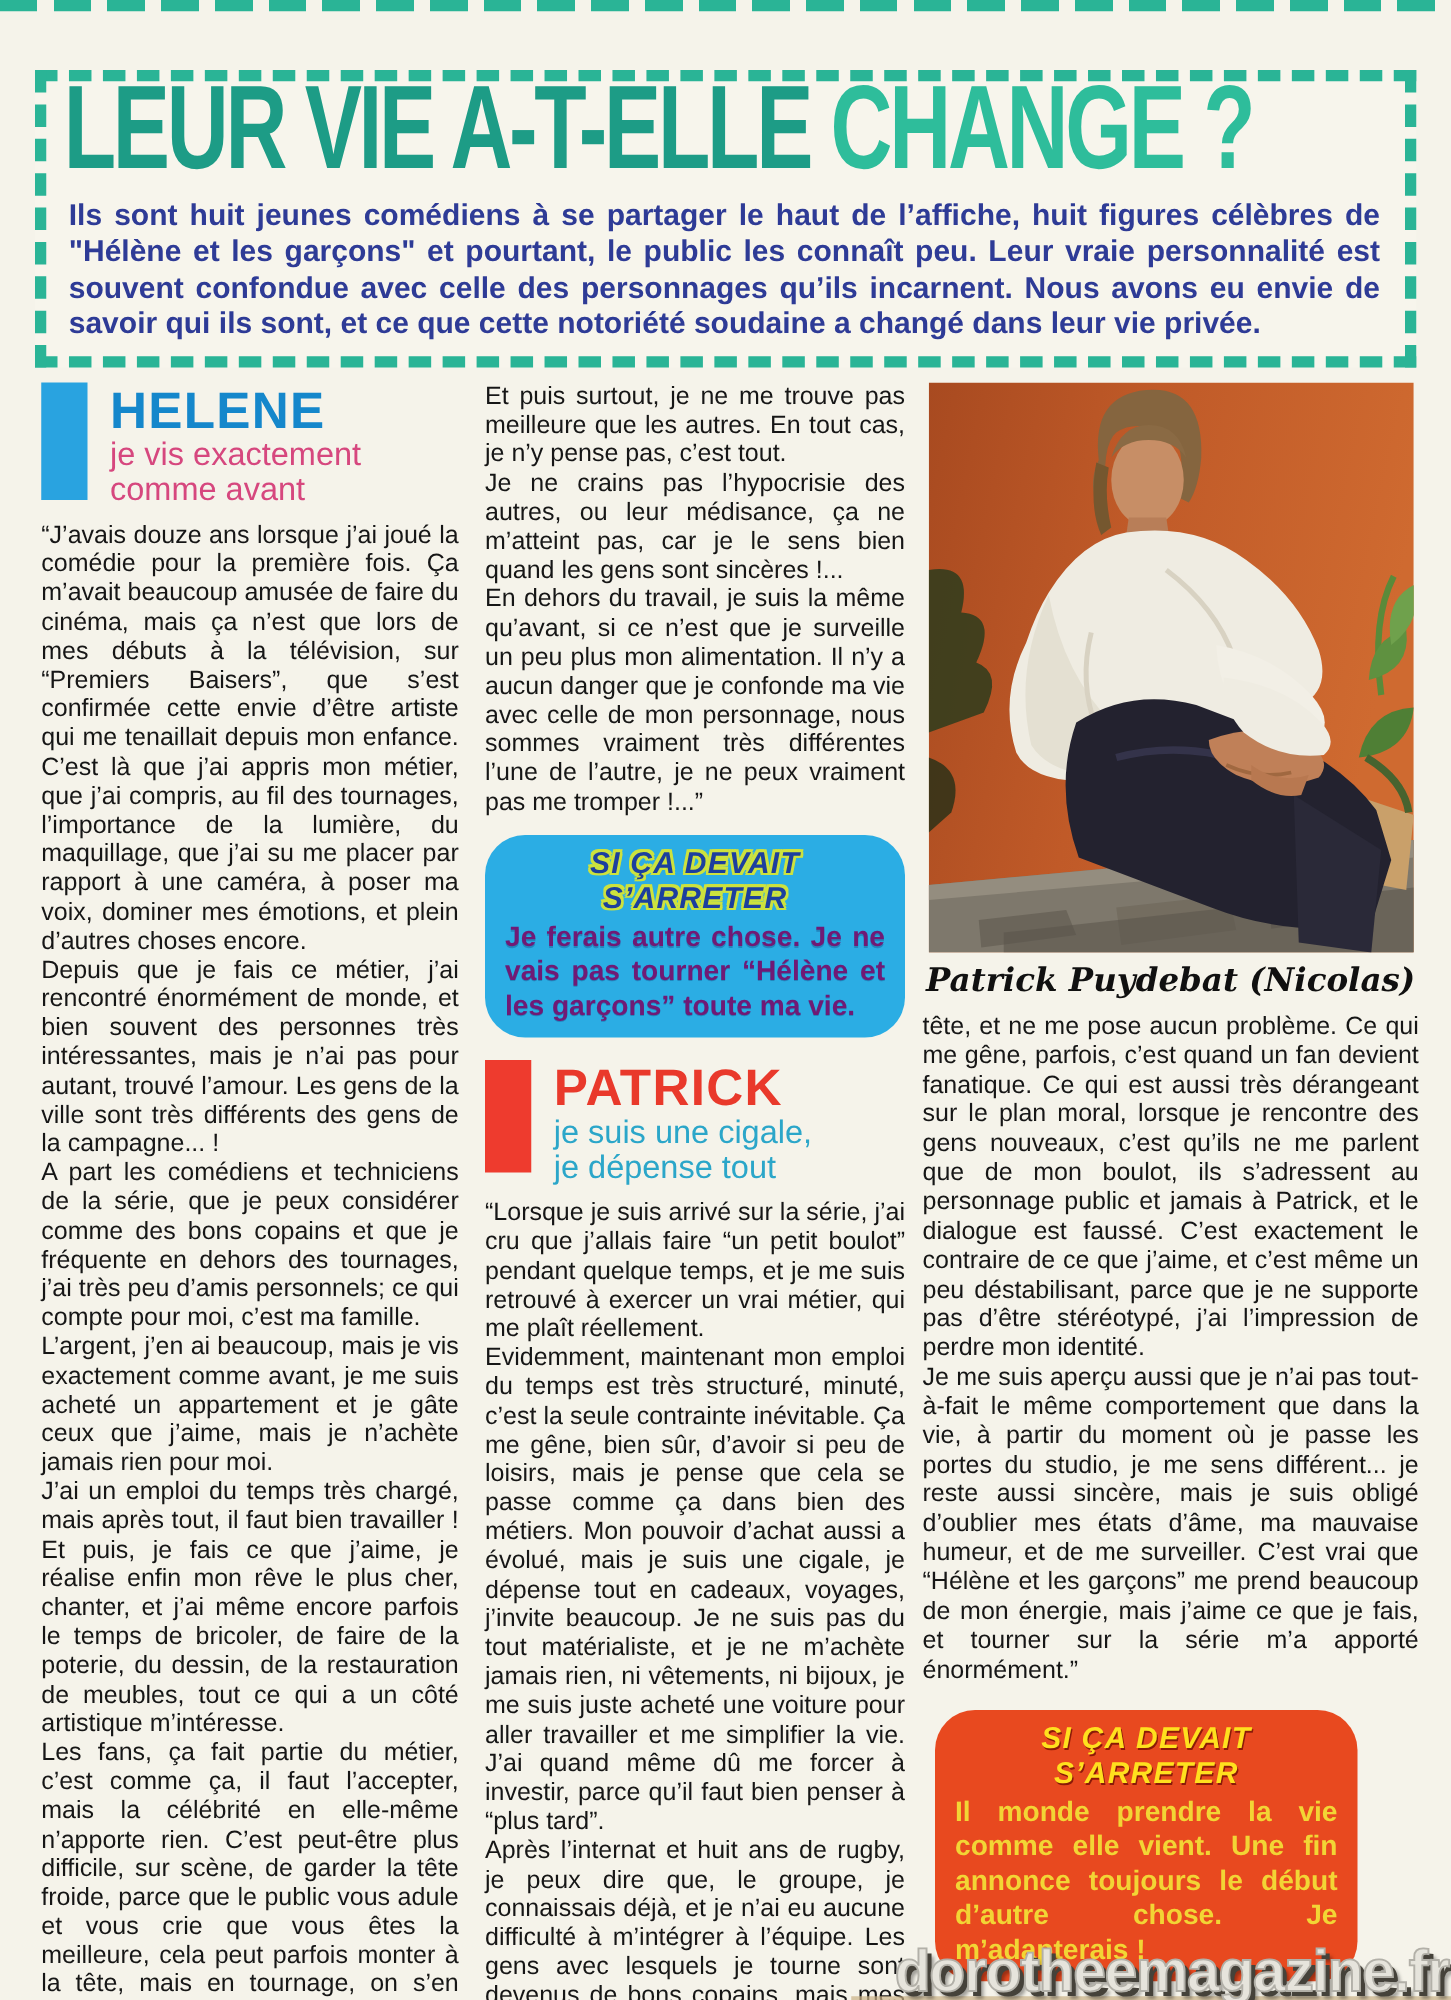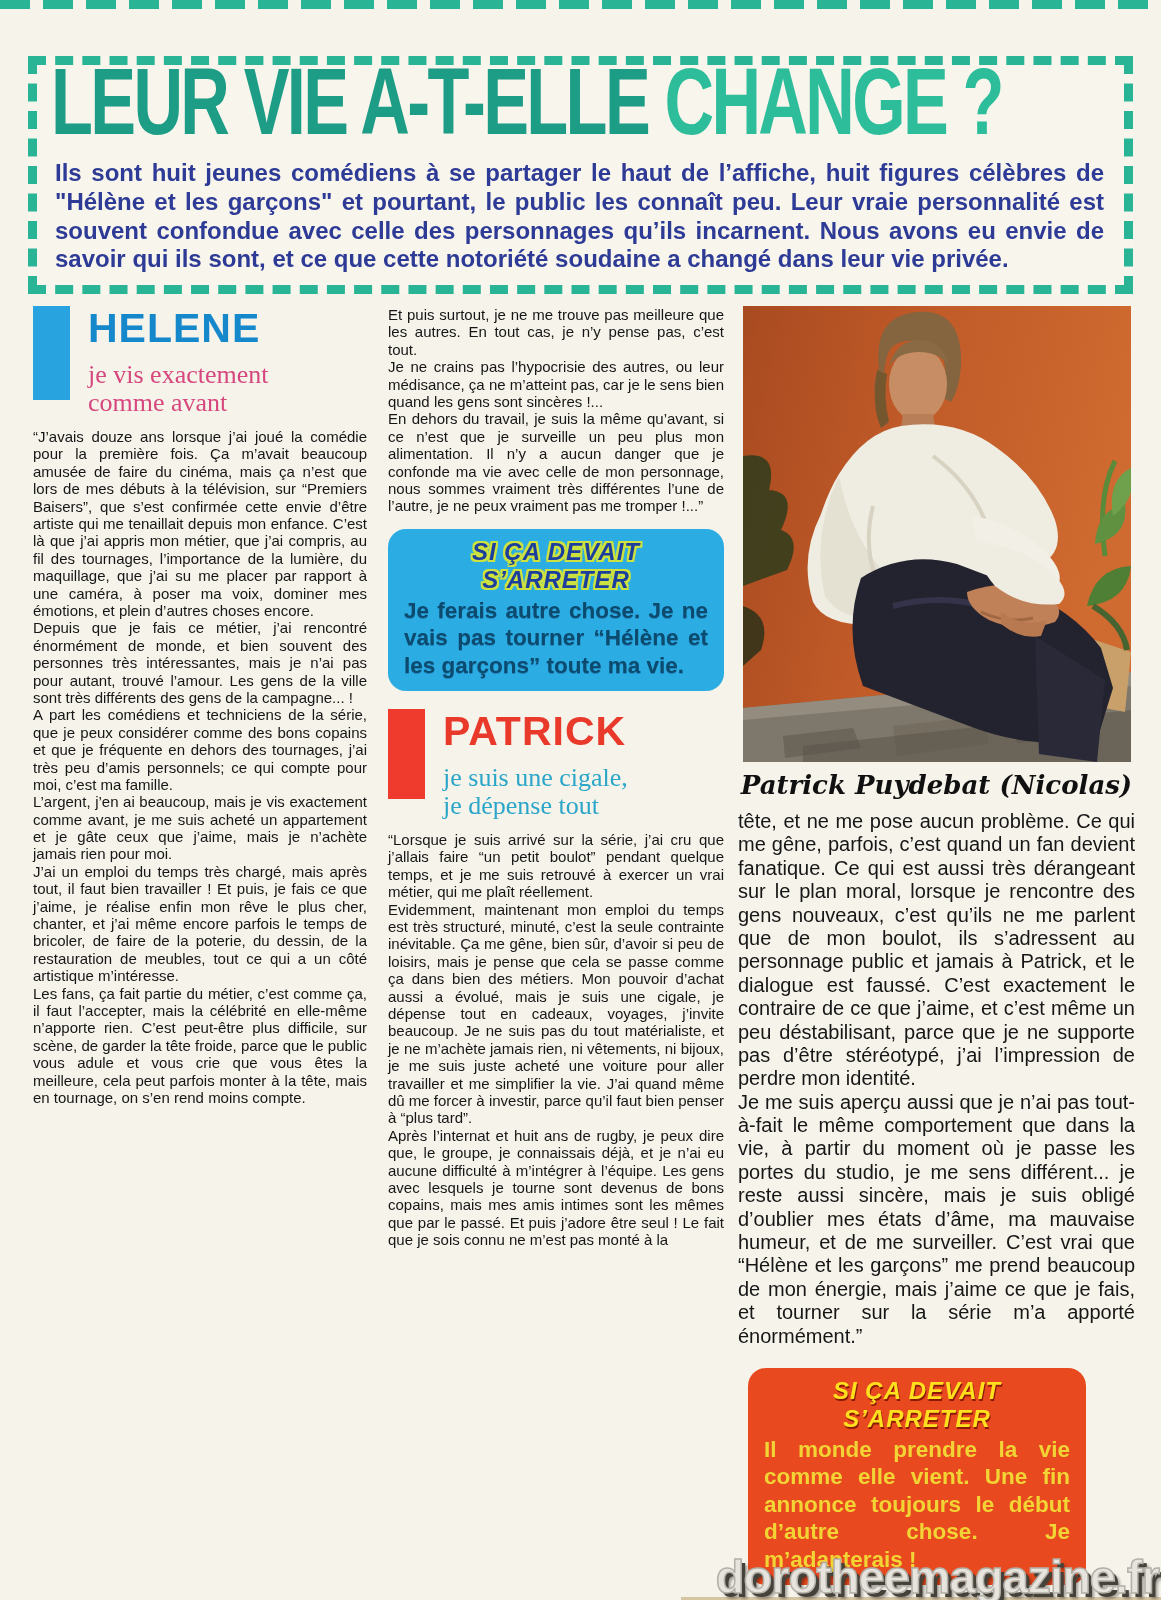"Et puis surtout, je ne" .body p { font-size: 15px -> 20px }
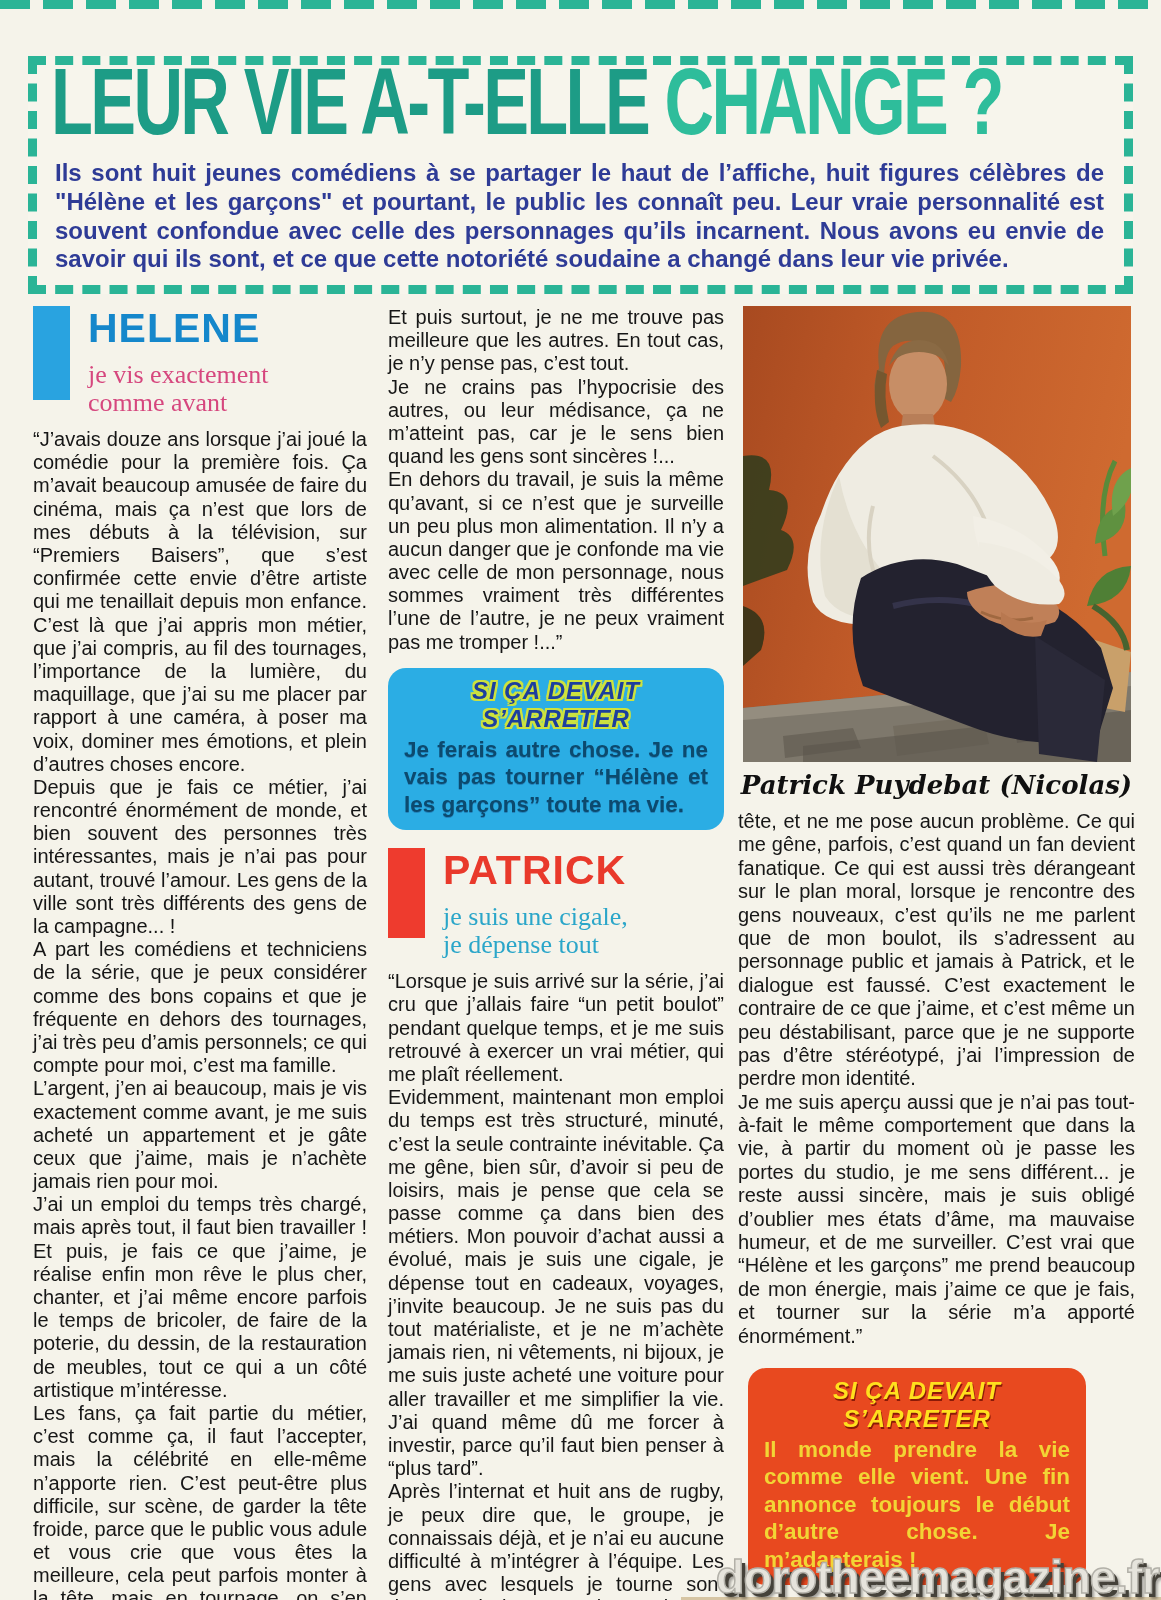"je vis exactement" .sec-sub { font-family: Liberation Serif, serif -> none; margin-top: 12px -> 1px }
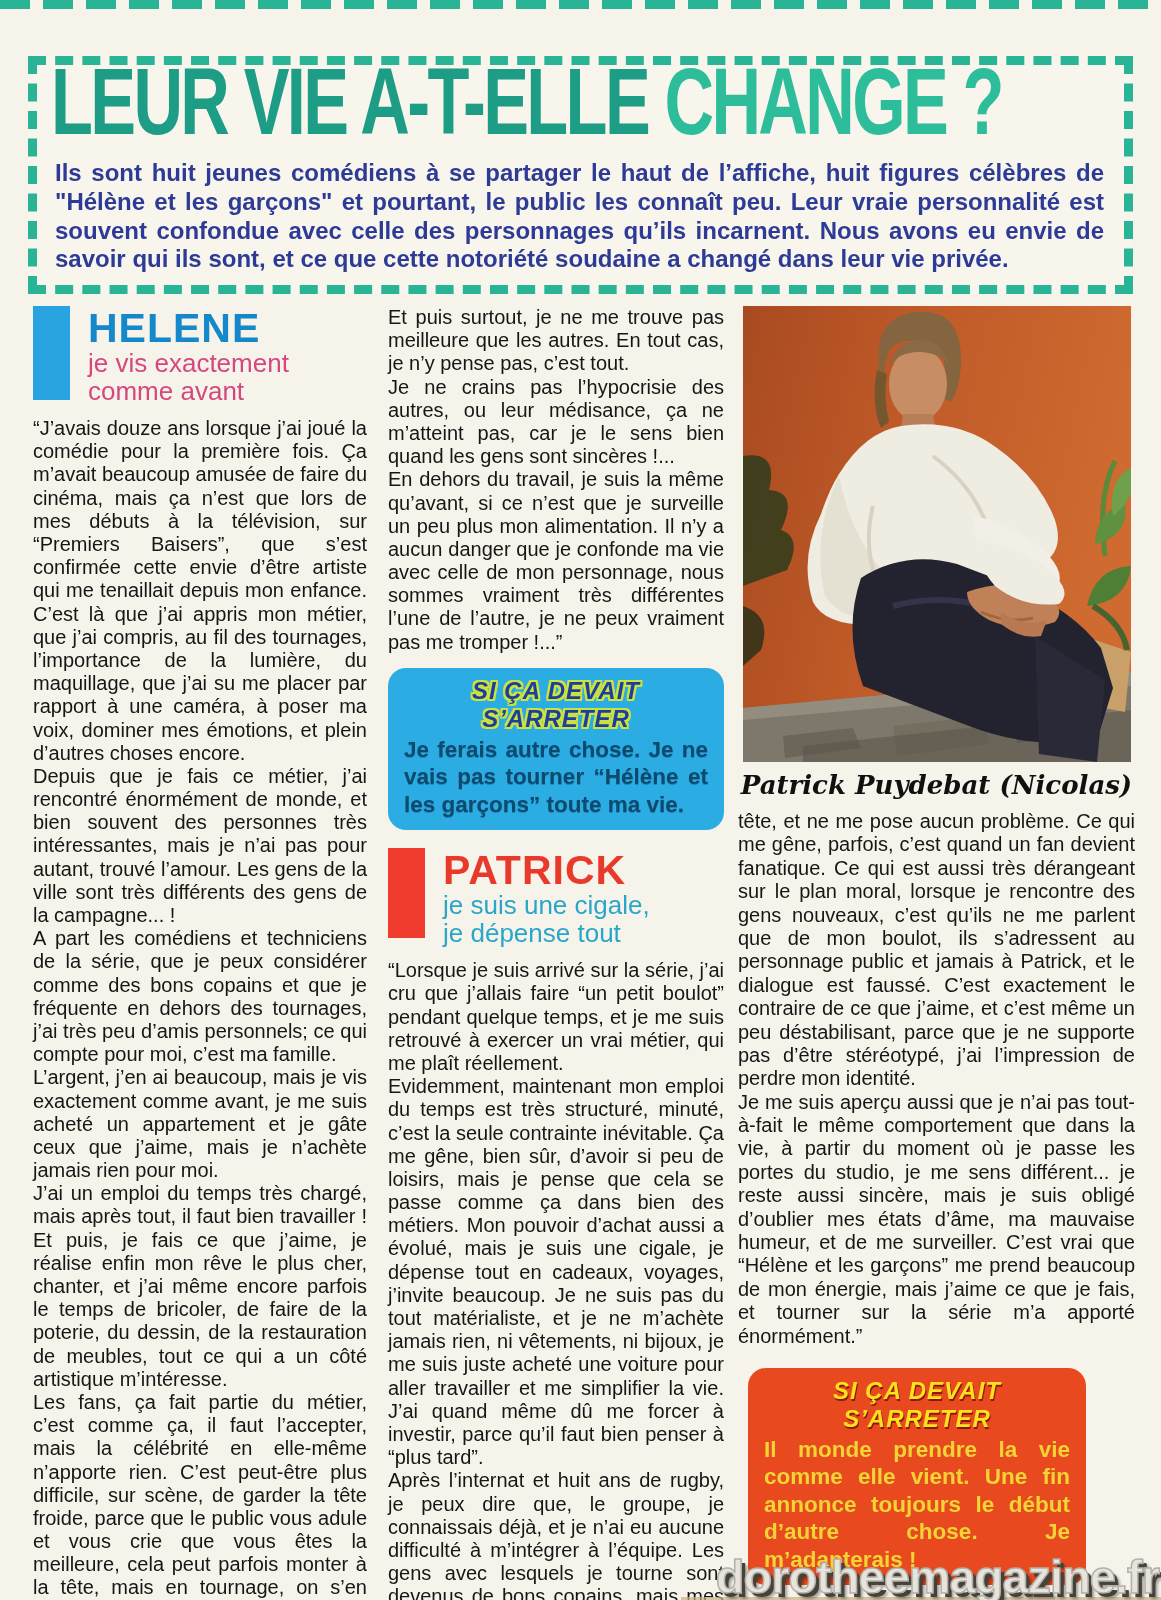"SI ÇA DEVAIT S’ARRETER" .stop-box { border-radius: 18px -> 32px }
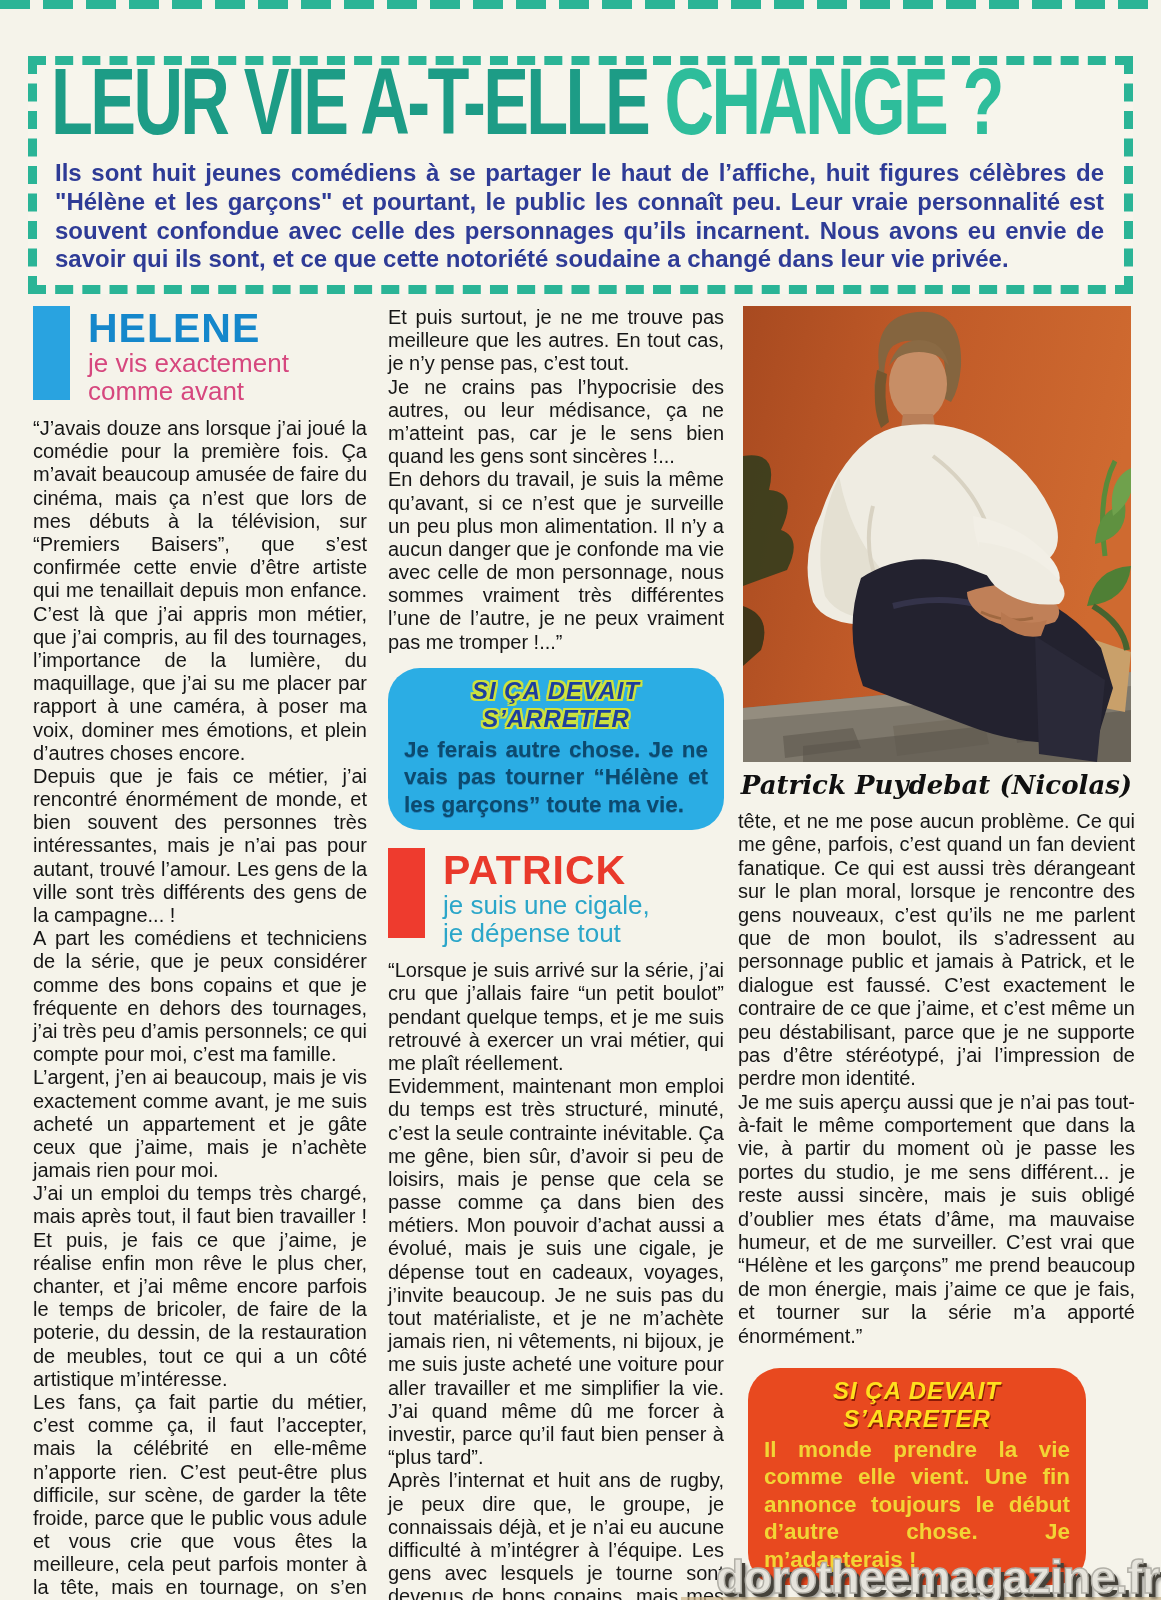"Je ferais autre chose. Je" .cyan .stop-body { color: #0c4a6e -> #701a75 }
